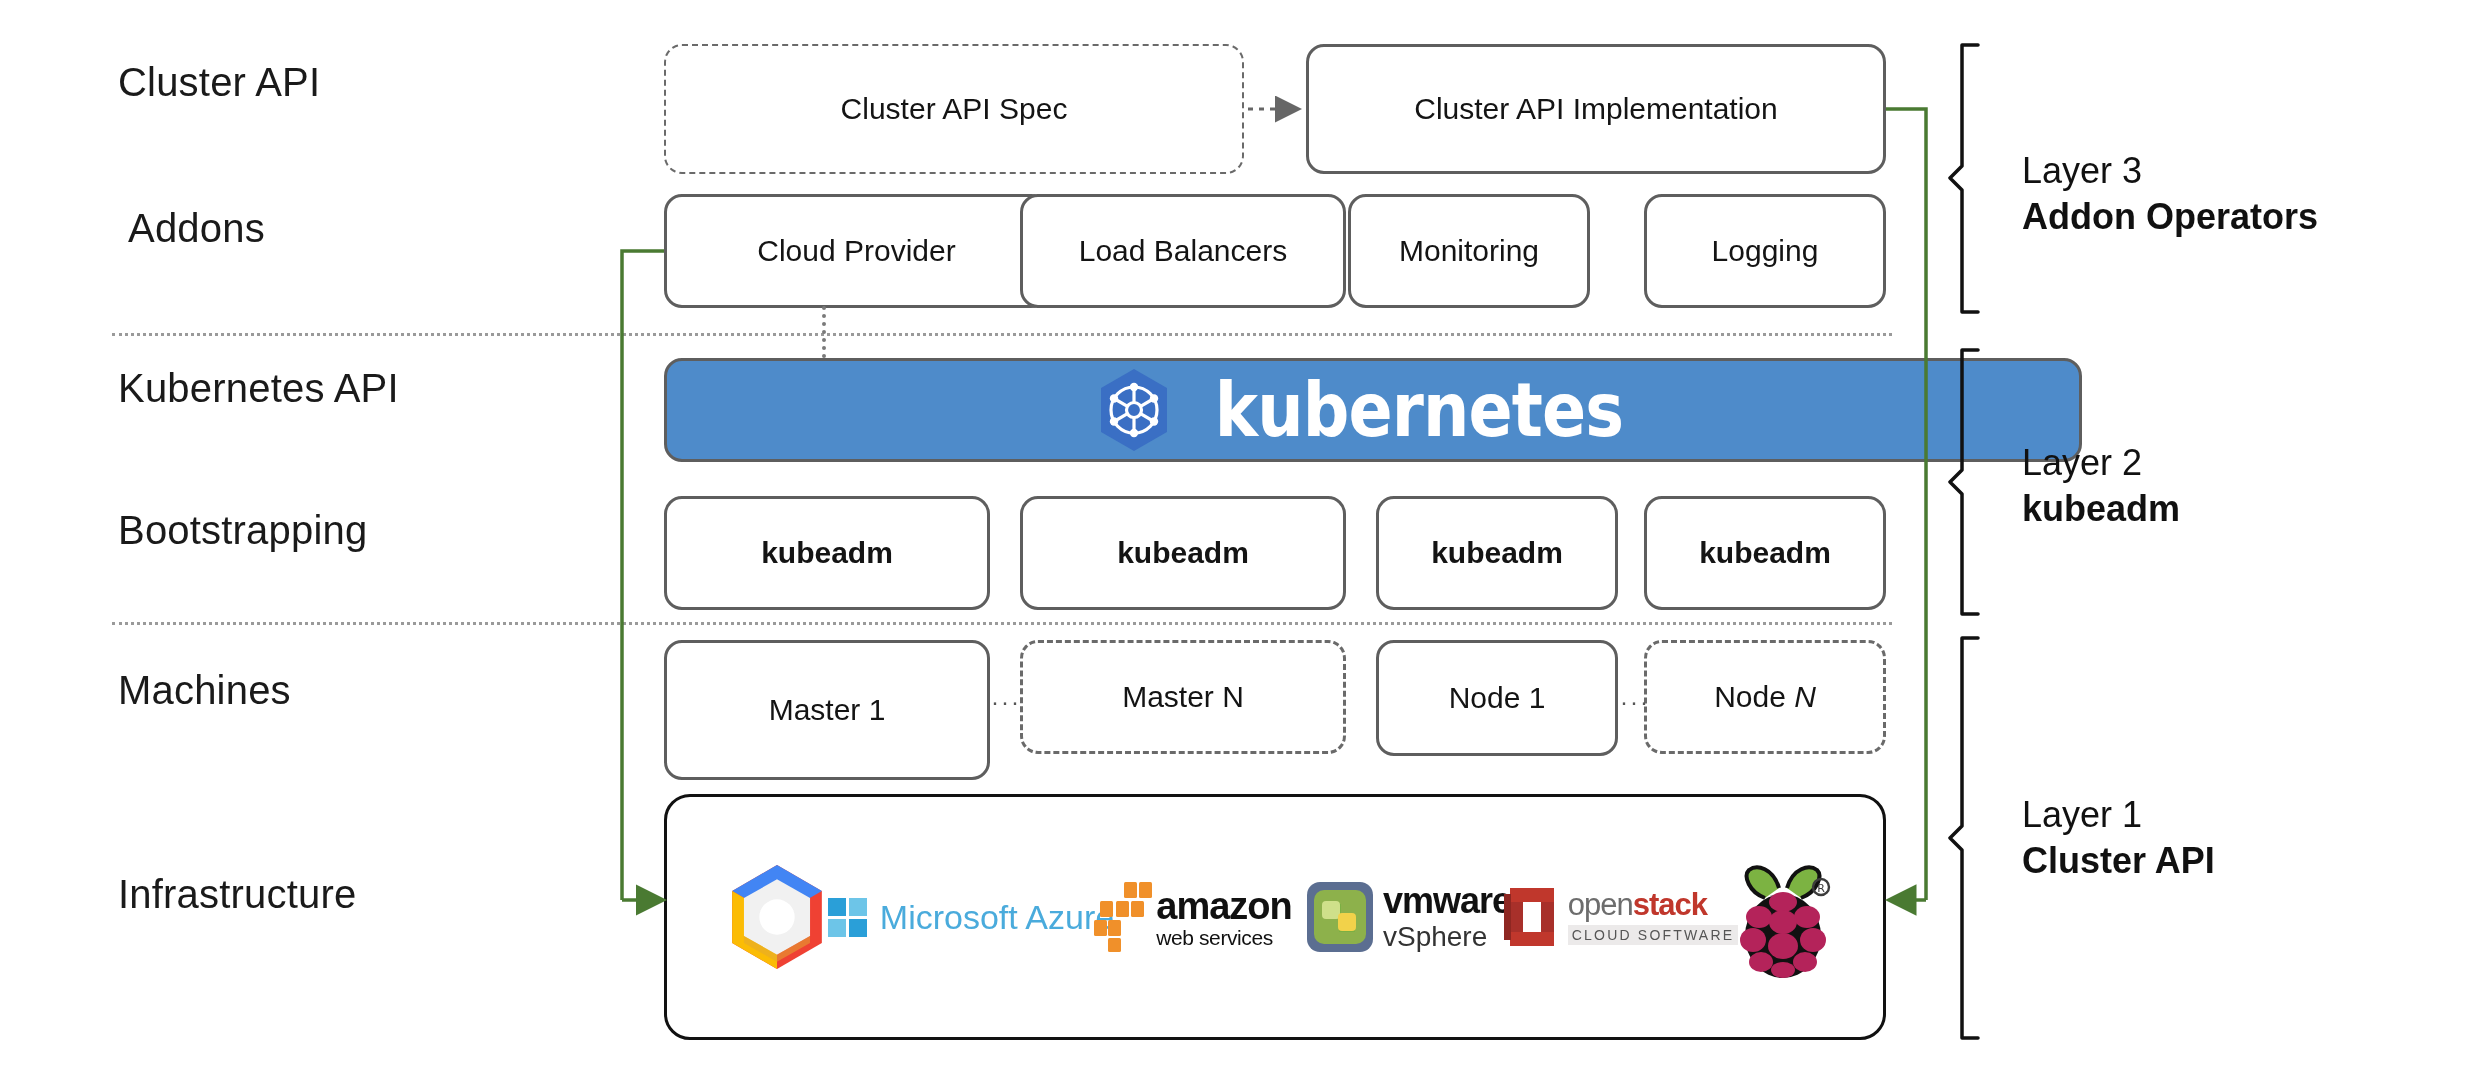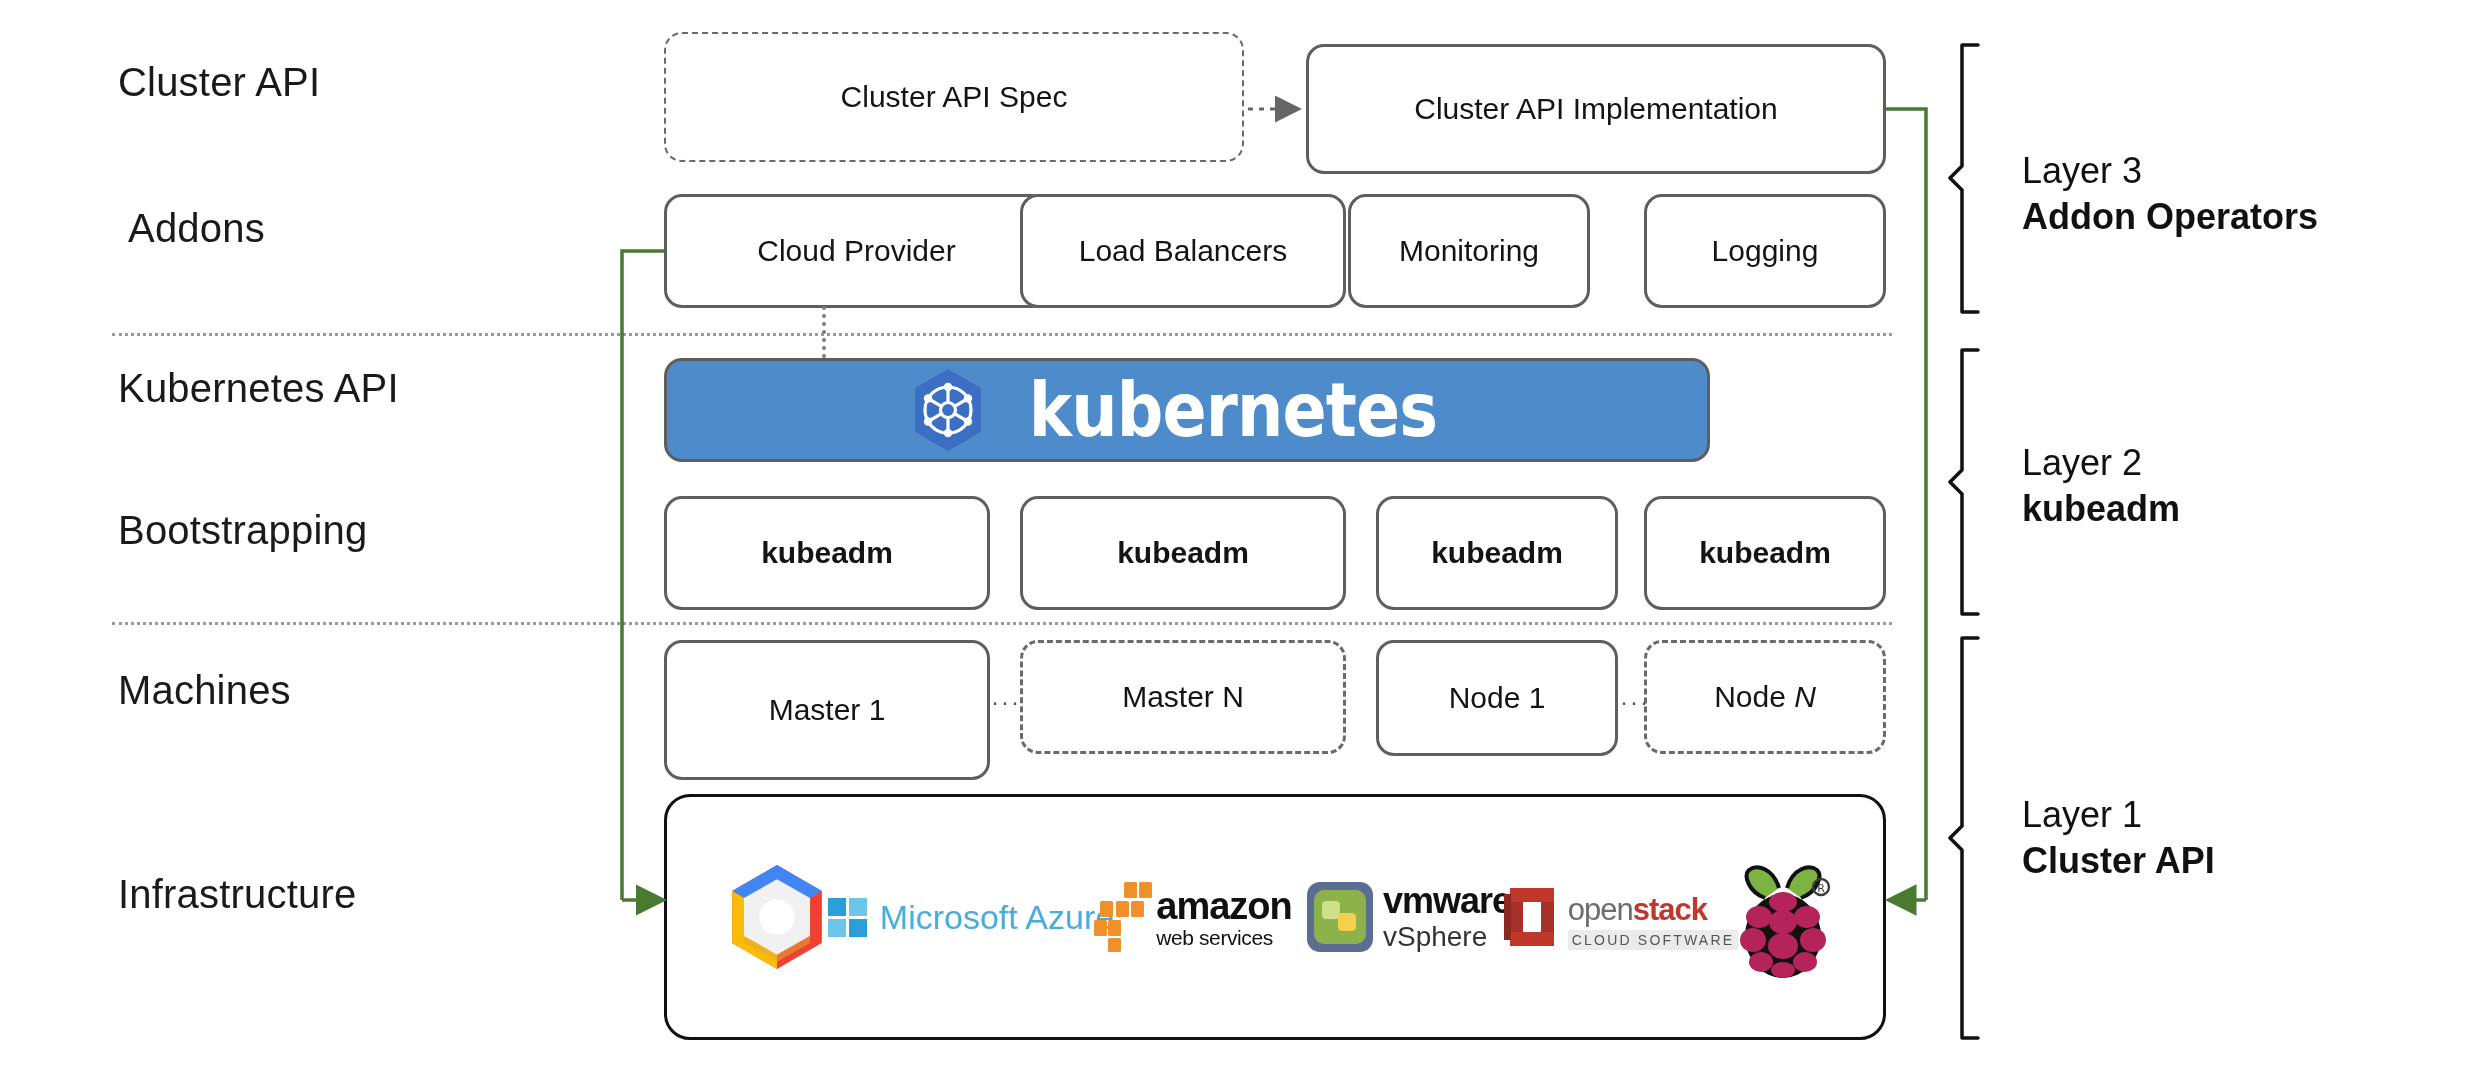"Cluster API Spec" div.box { top: 32px -> 44px }
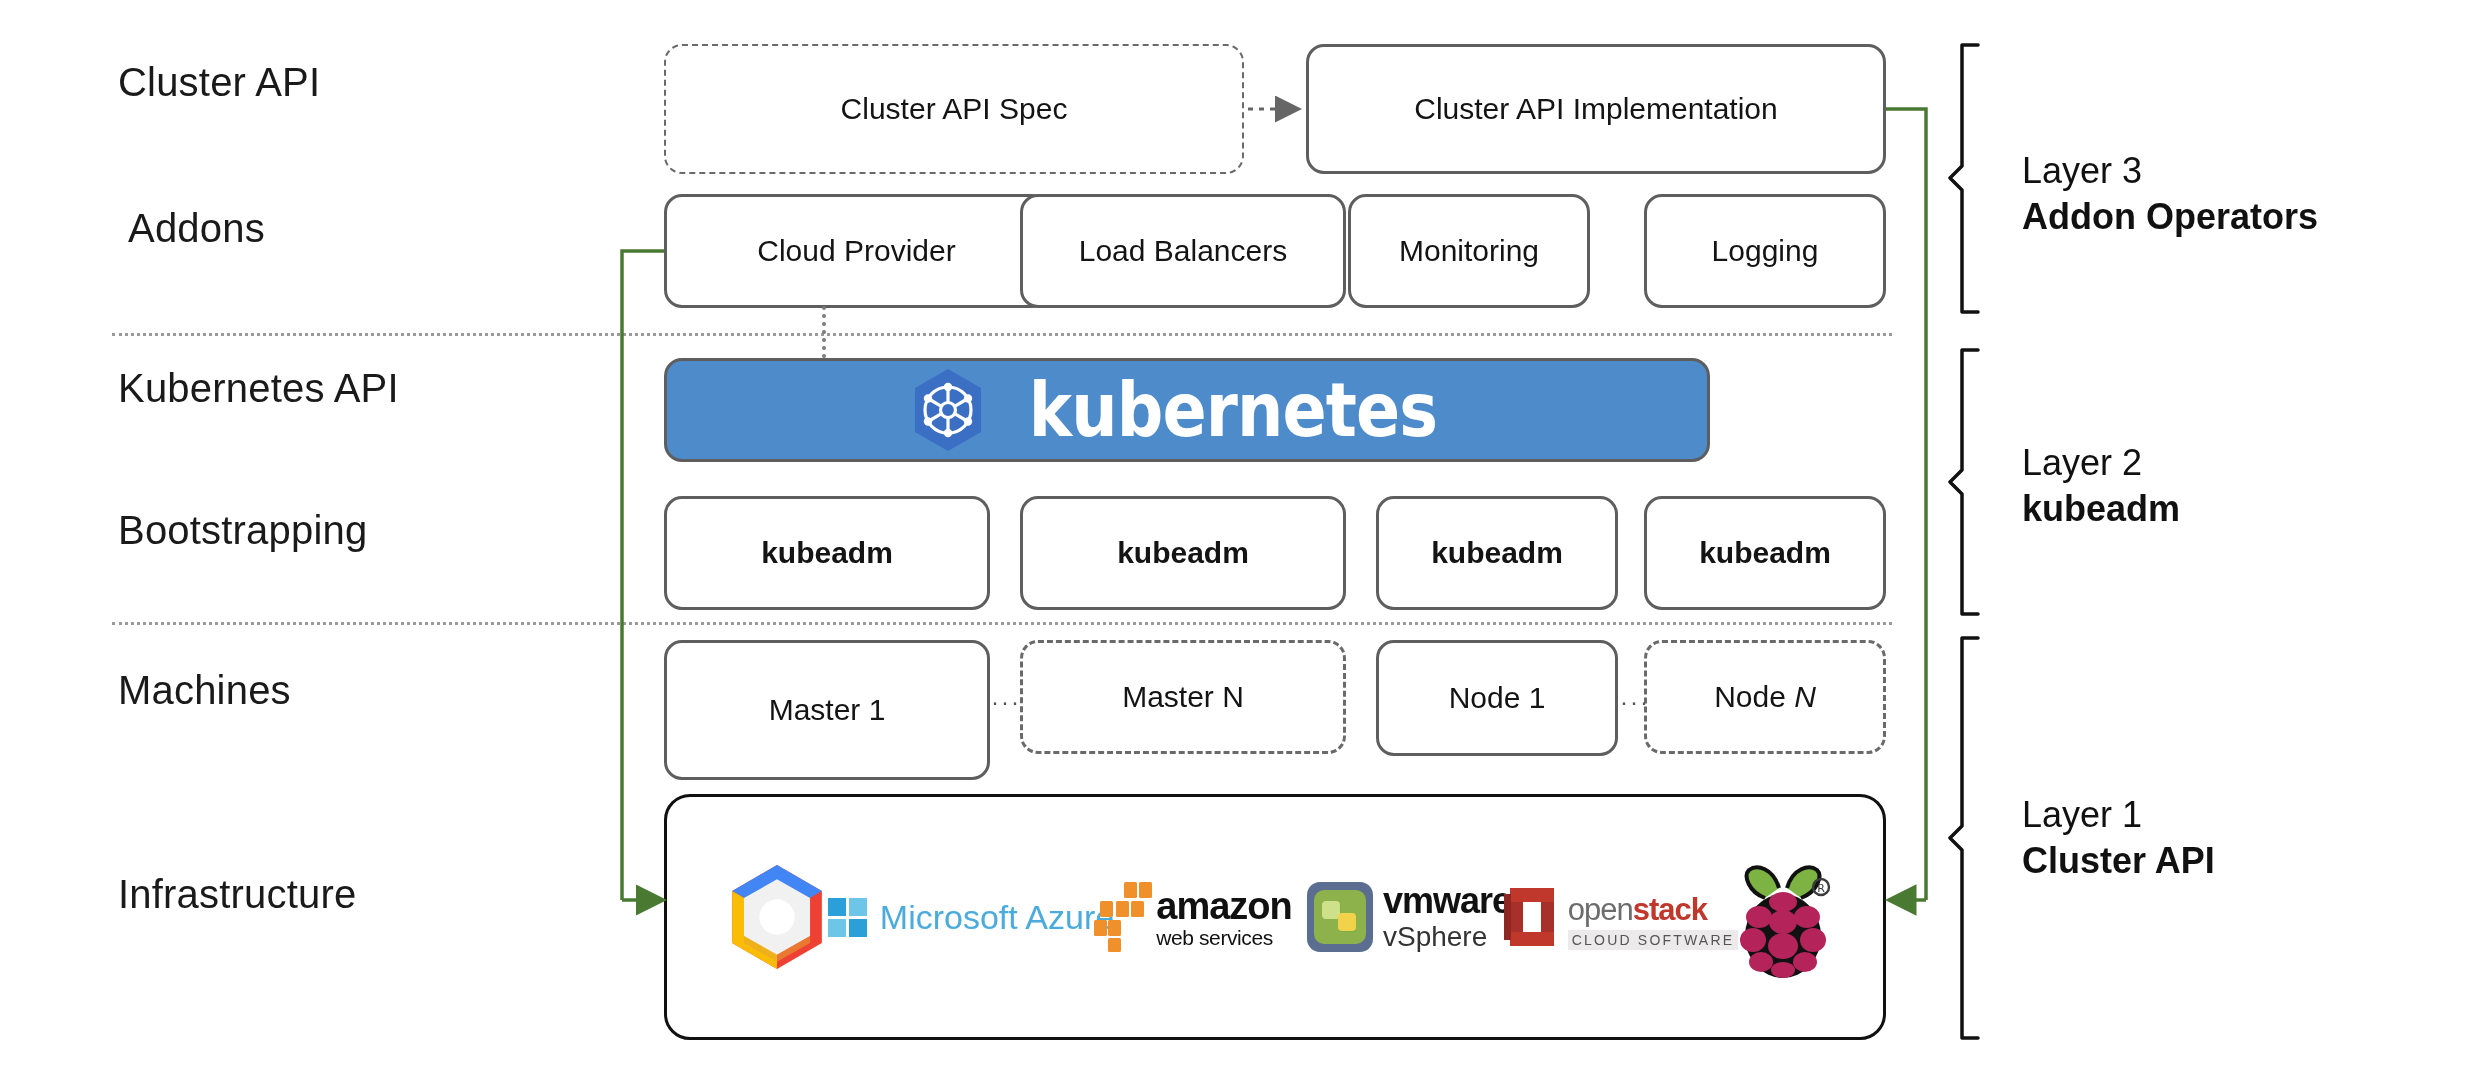"kubernetes" div.k8sbar { width: 1046px -> 1418px }
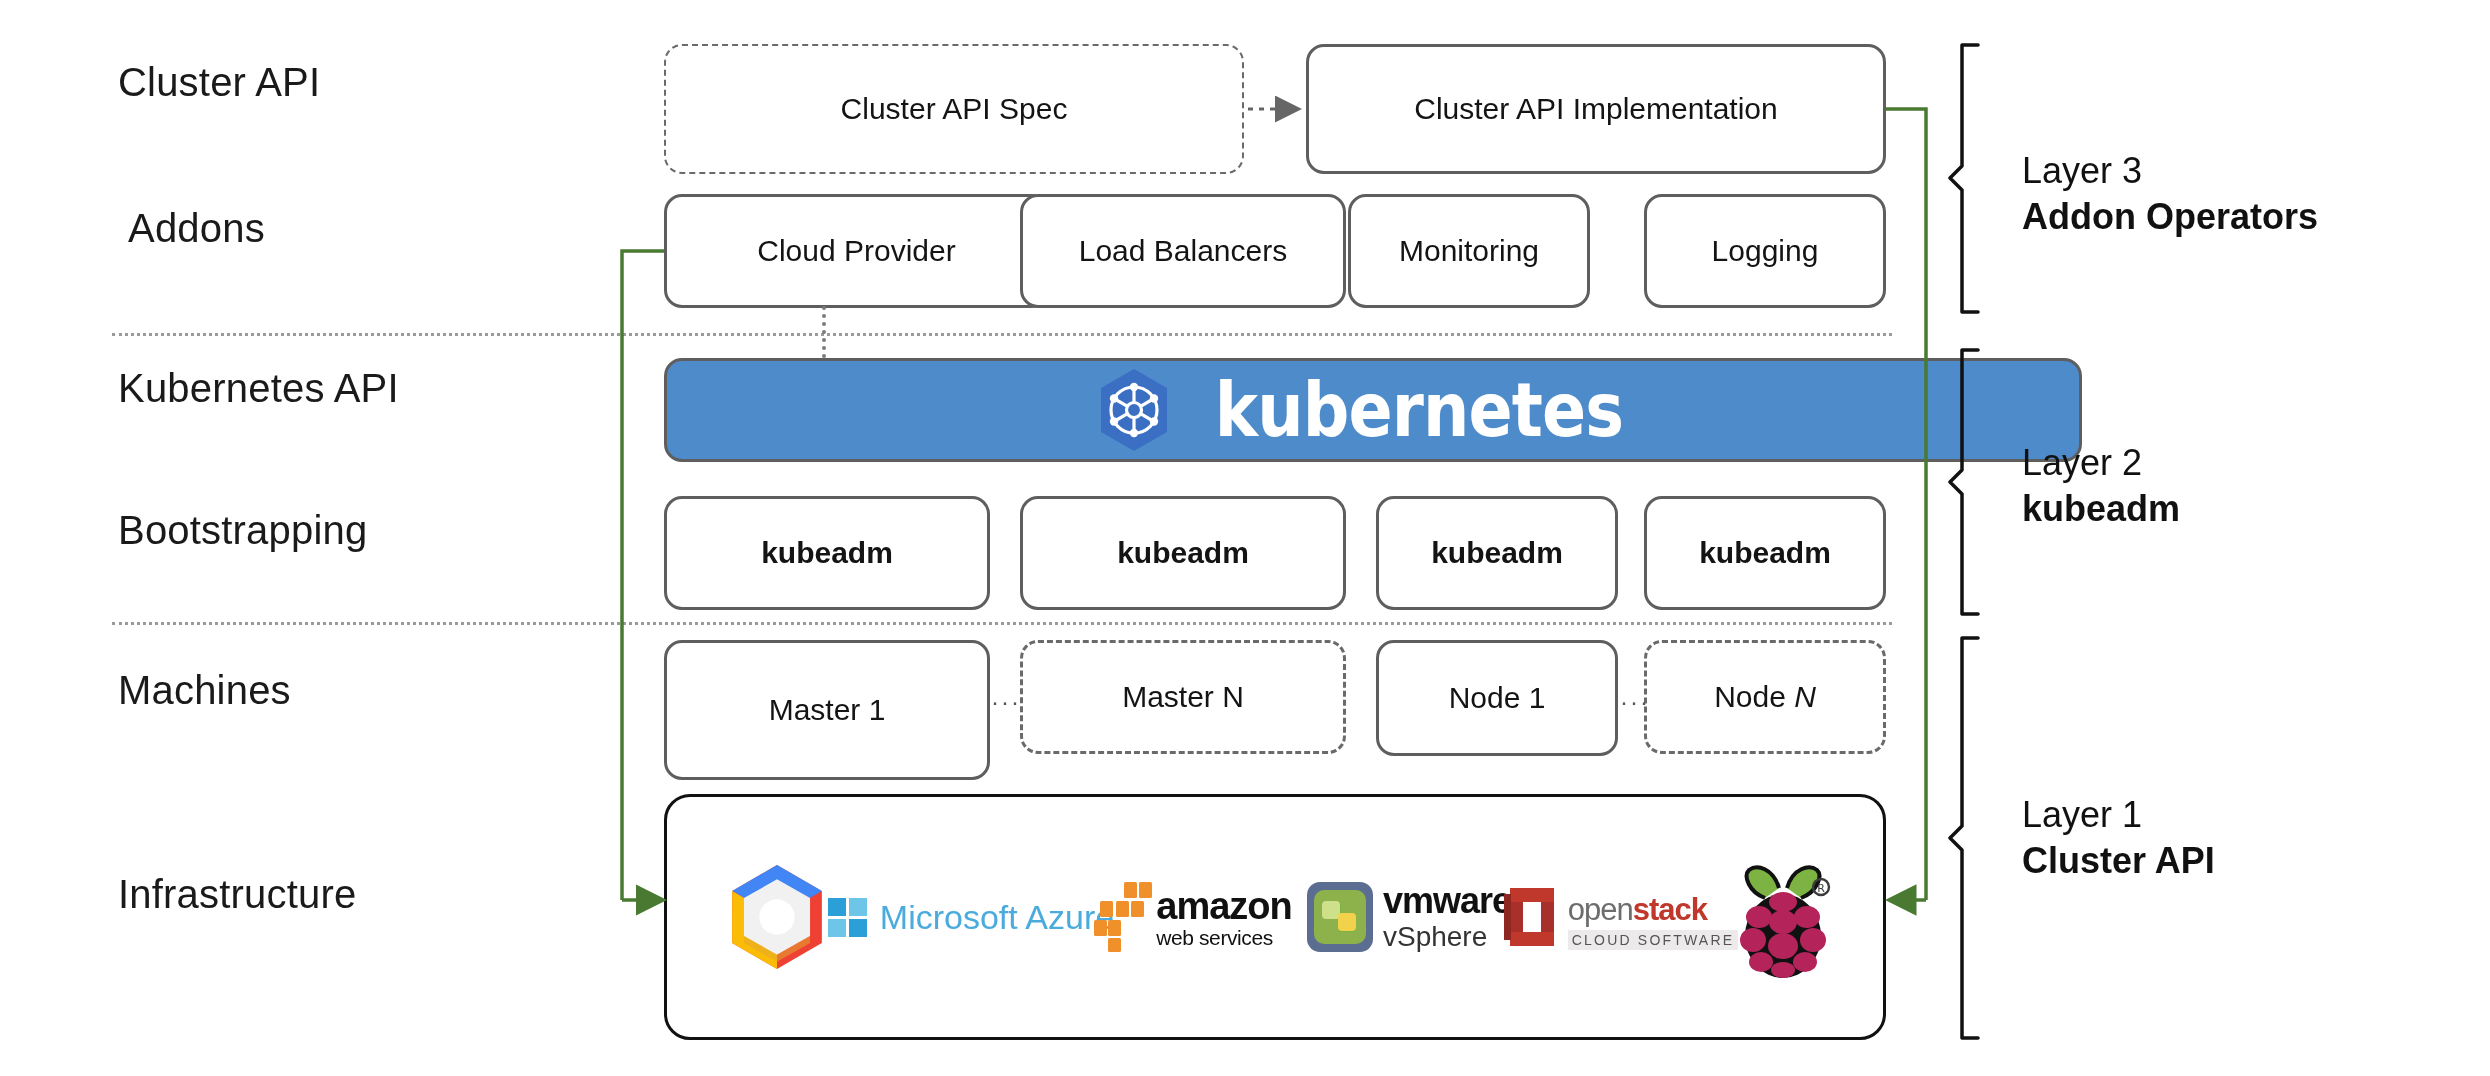"openstack" div.logo { align-items: flex-end -> none }
